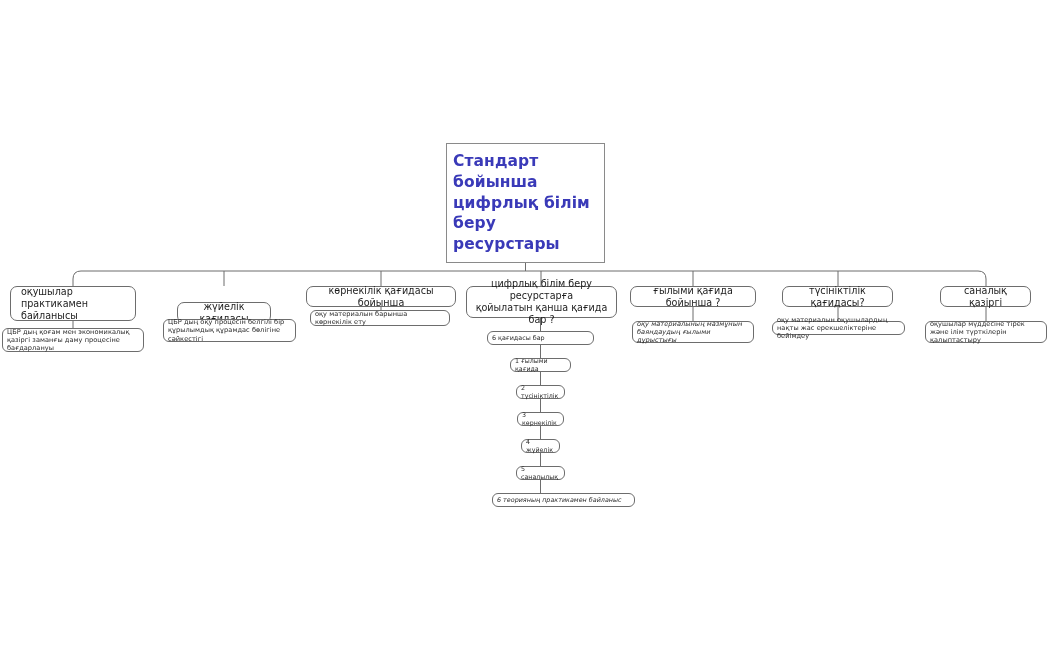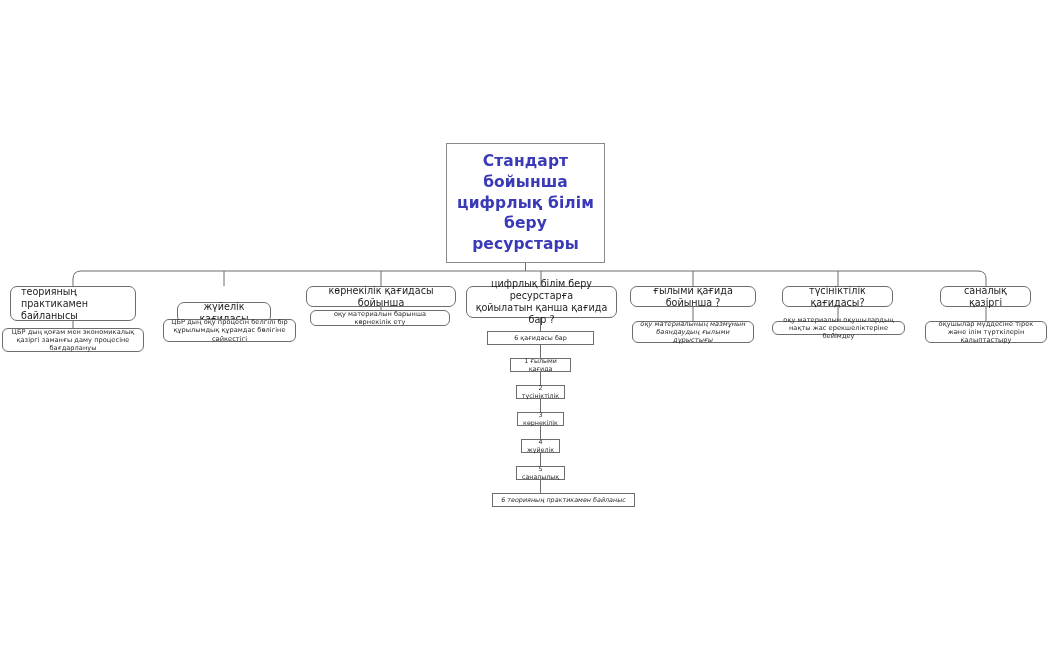"Стандарт" .node { text-align: center -> left }
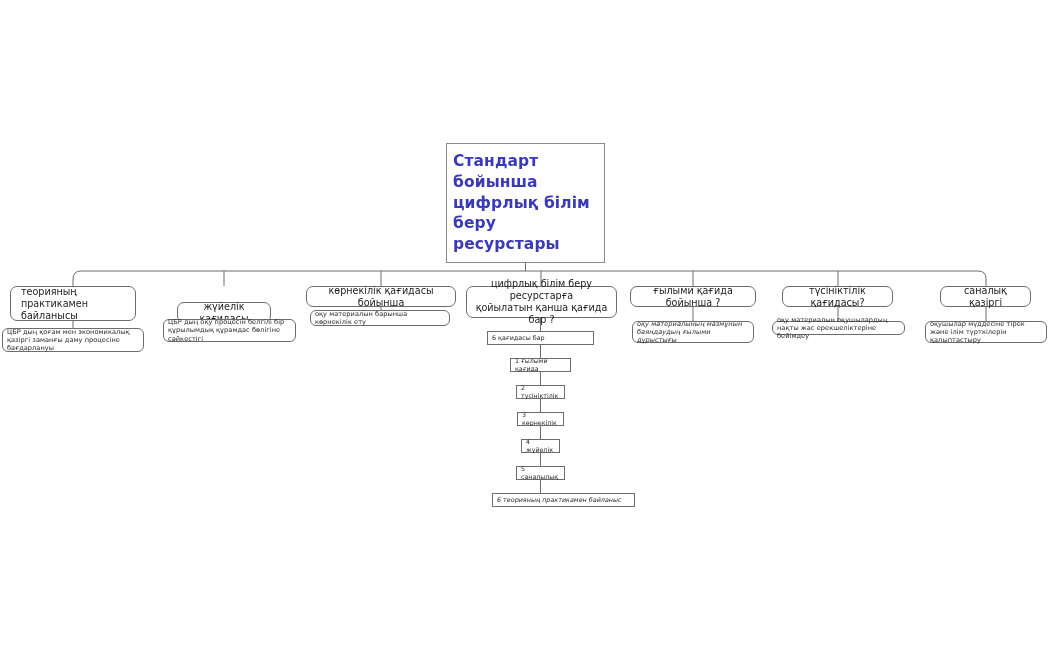"теорияның практикамен байланысы" span.node-text { text: теорияның -> оқушылар }
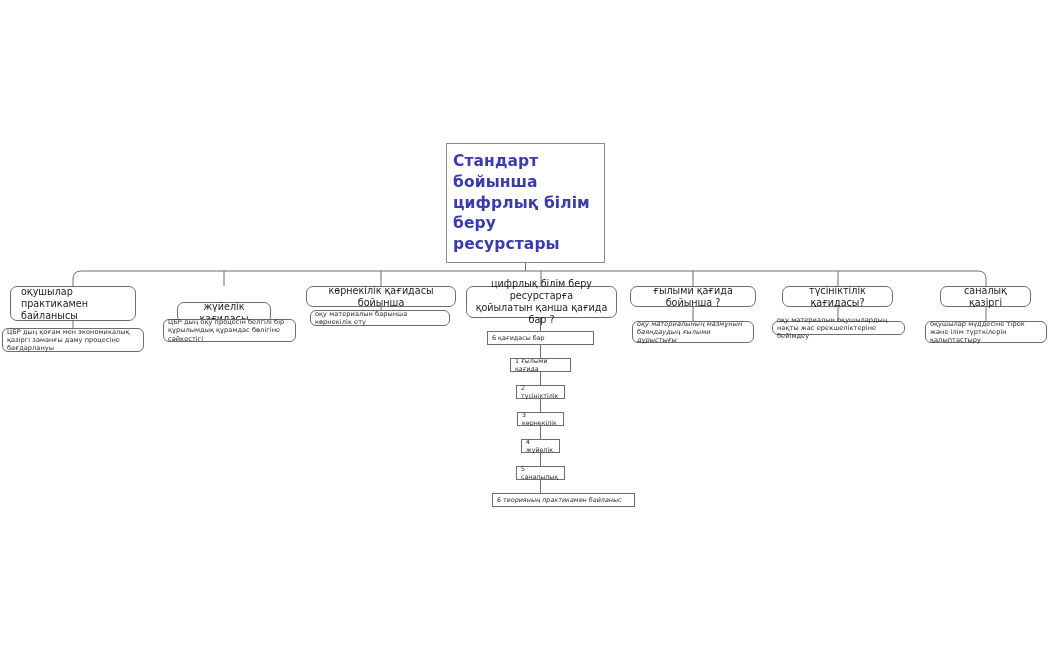"6 қағидасы бар" .node.chain { border-radius: 0 -> 6px }
